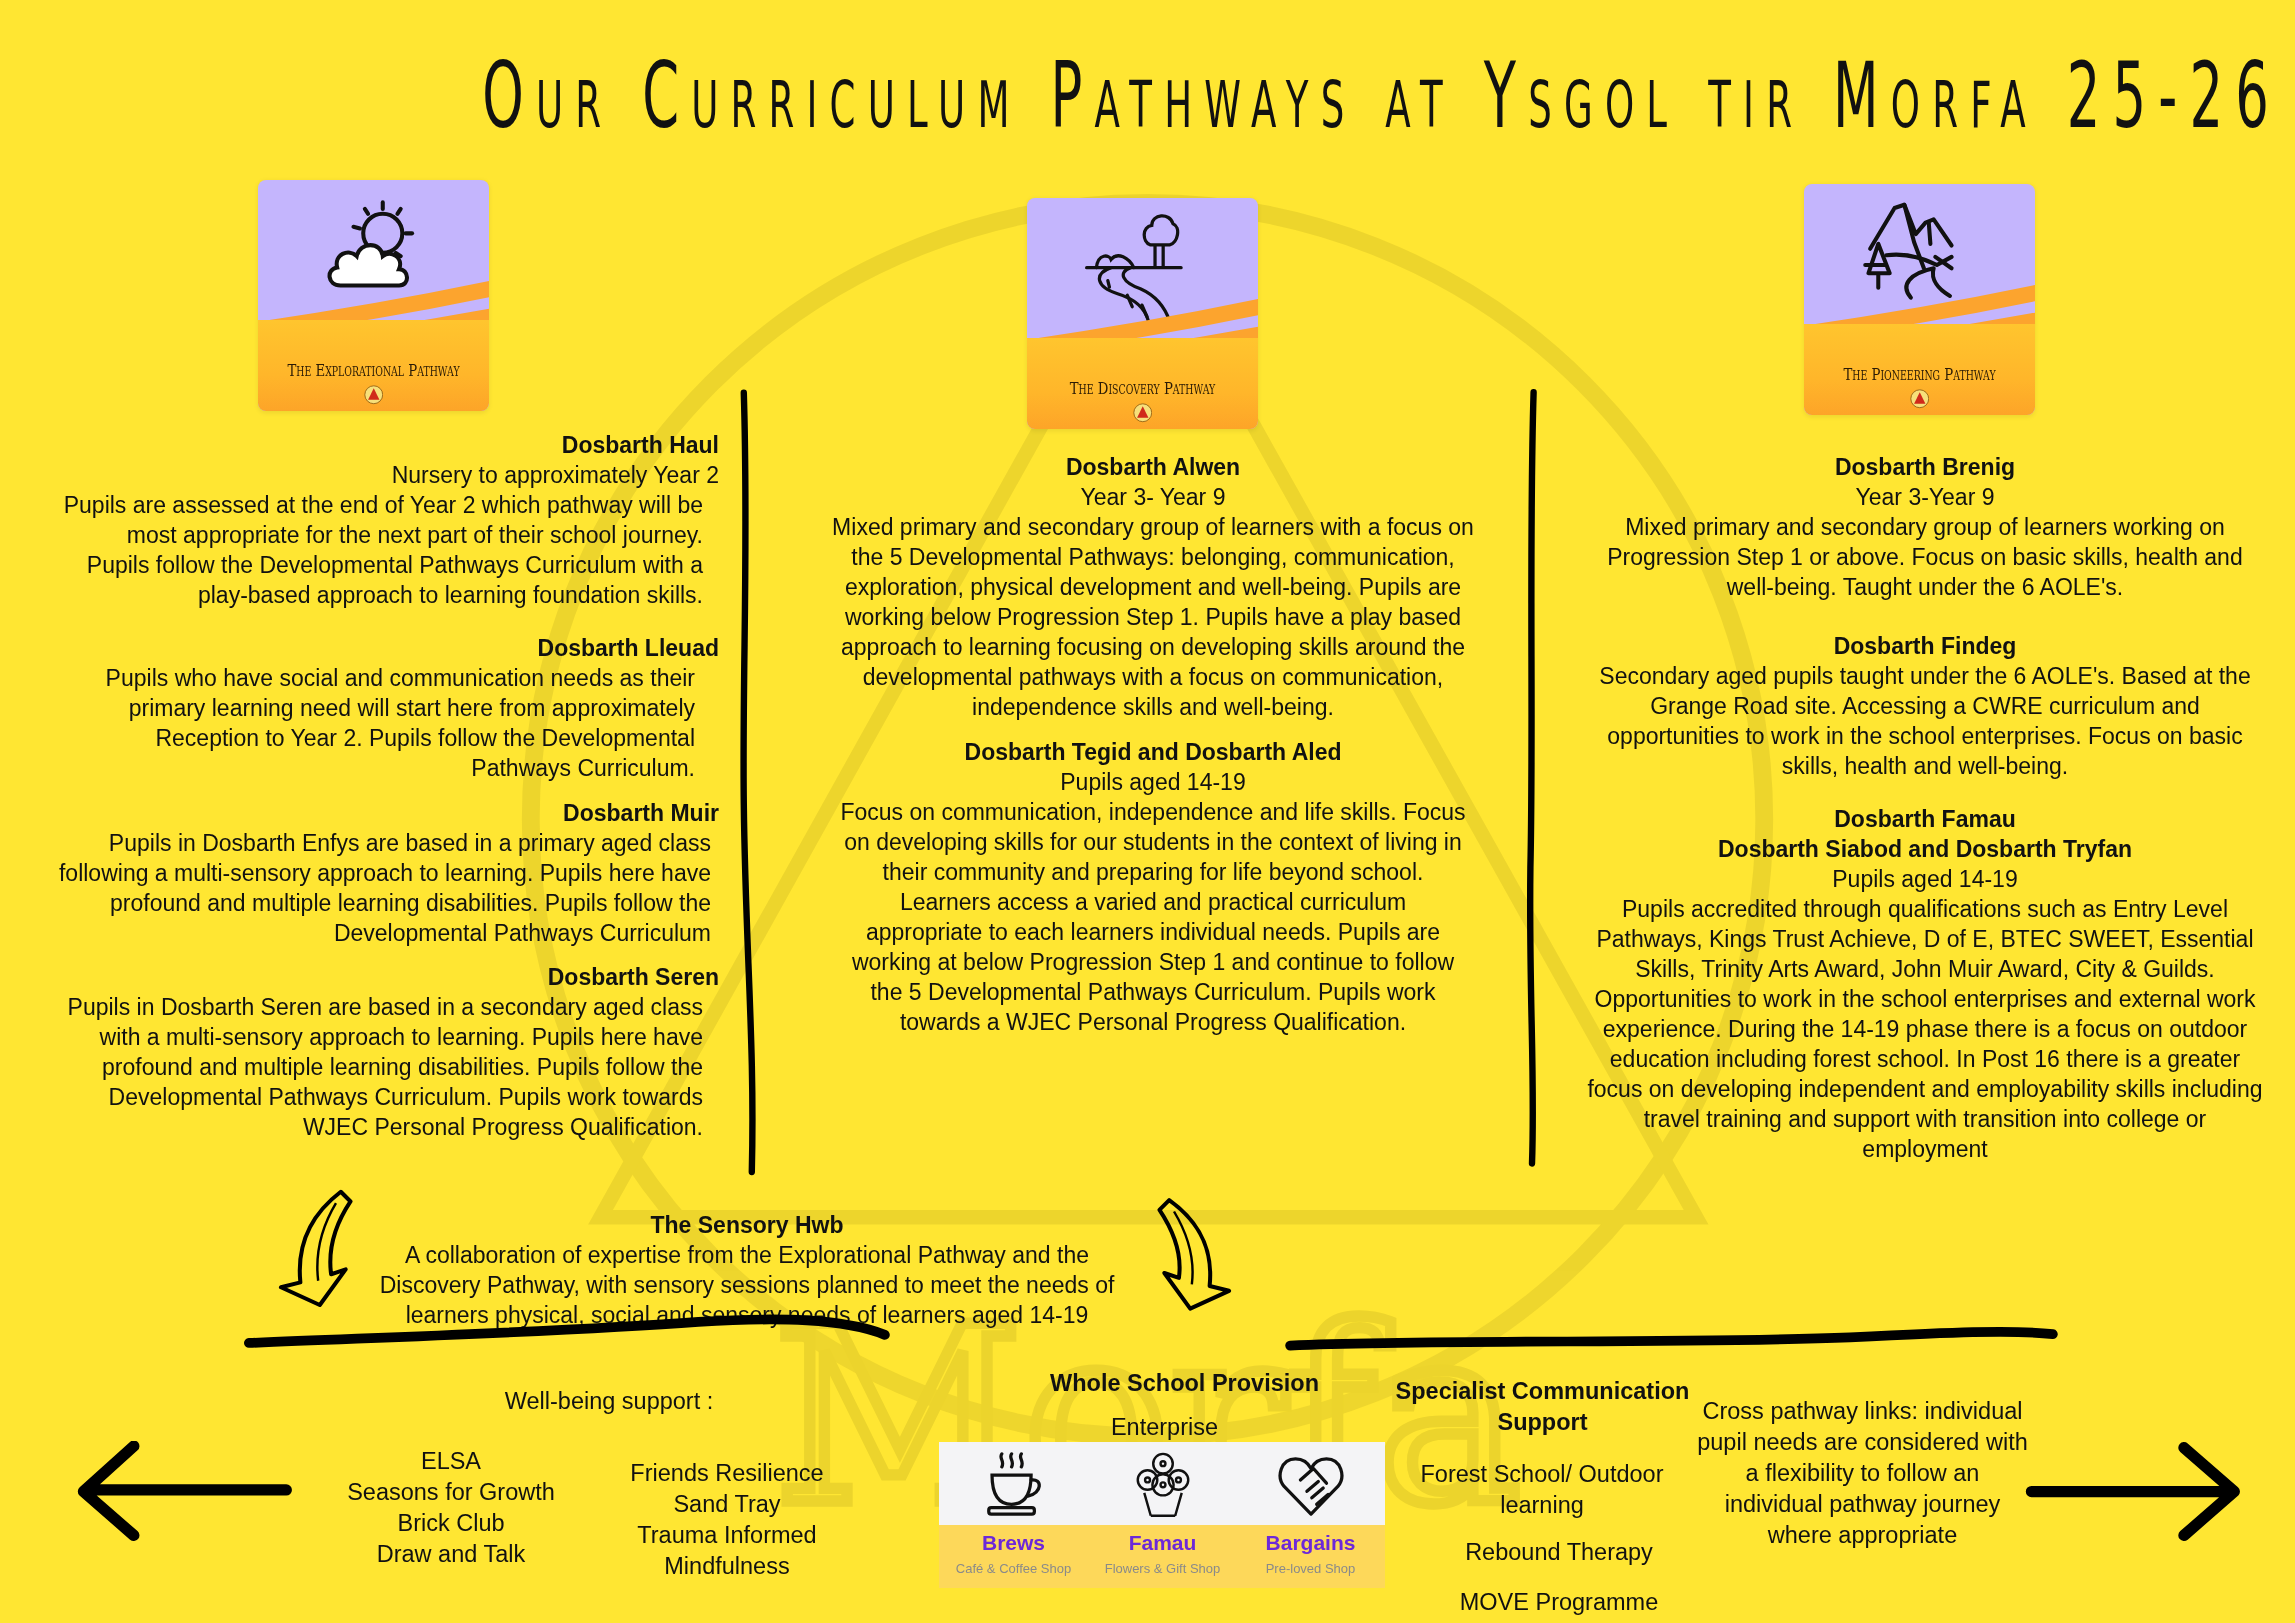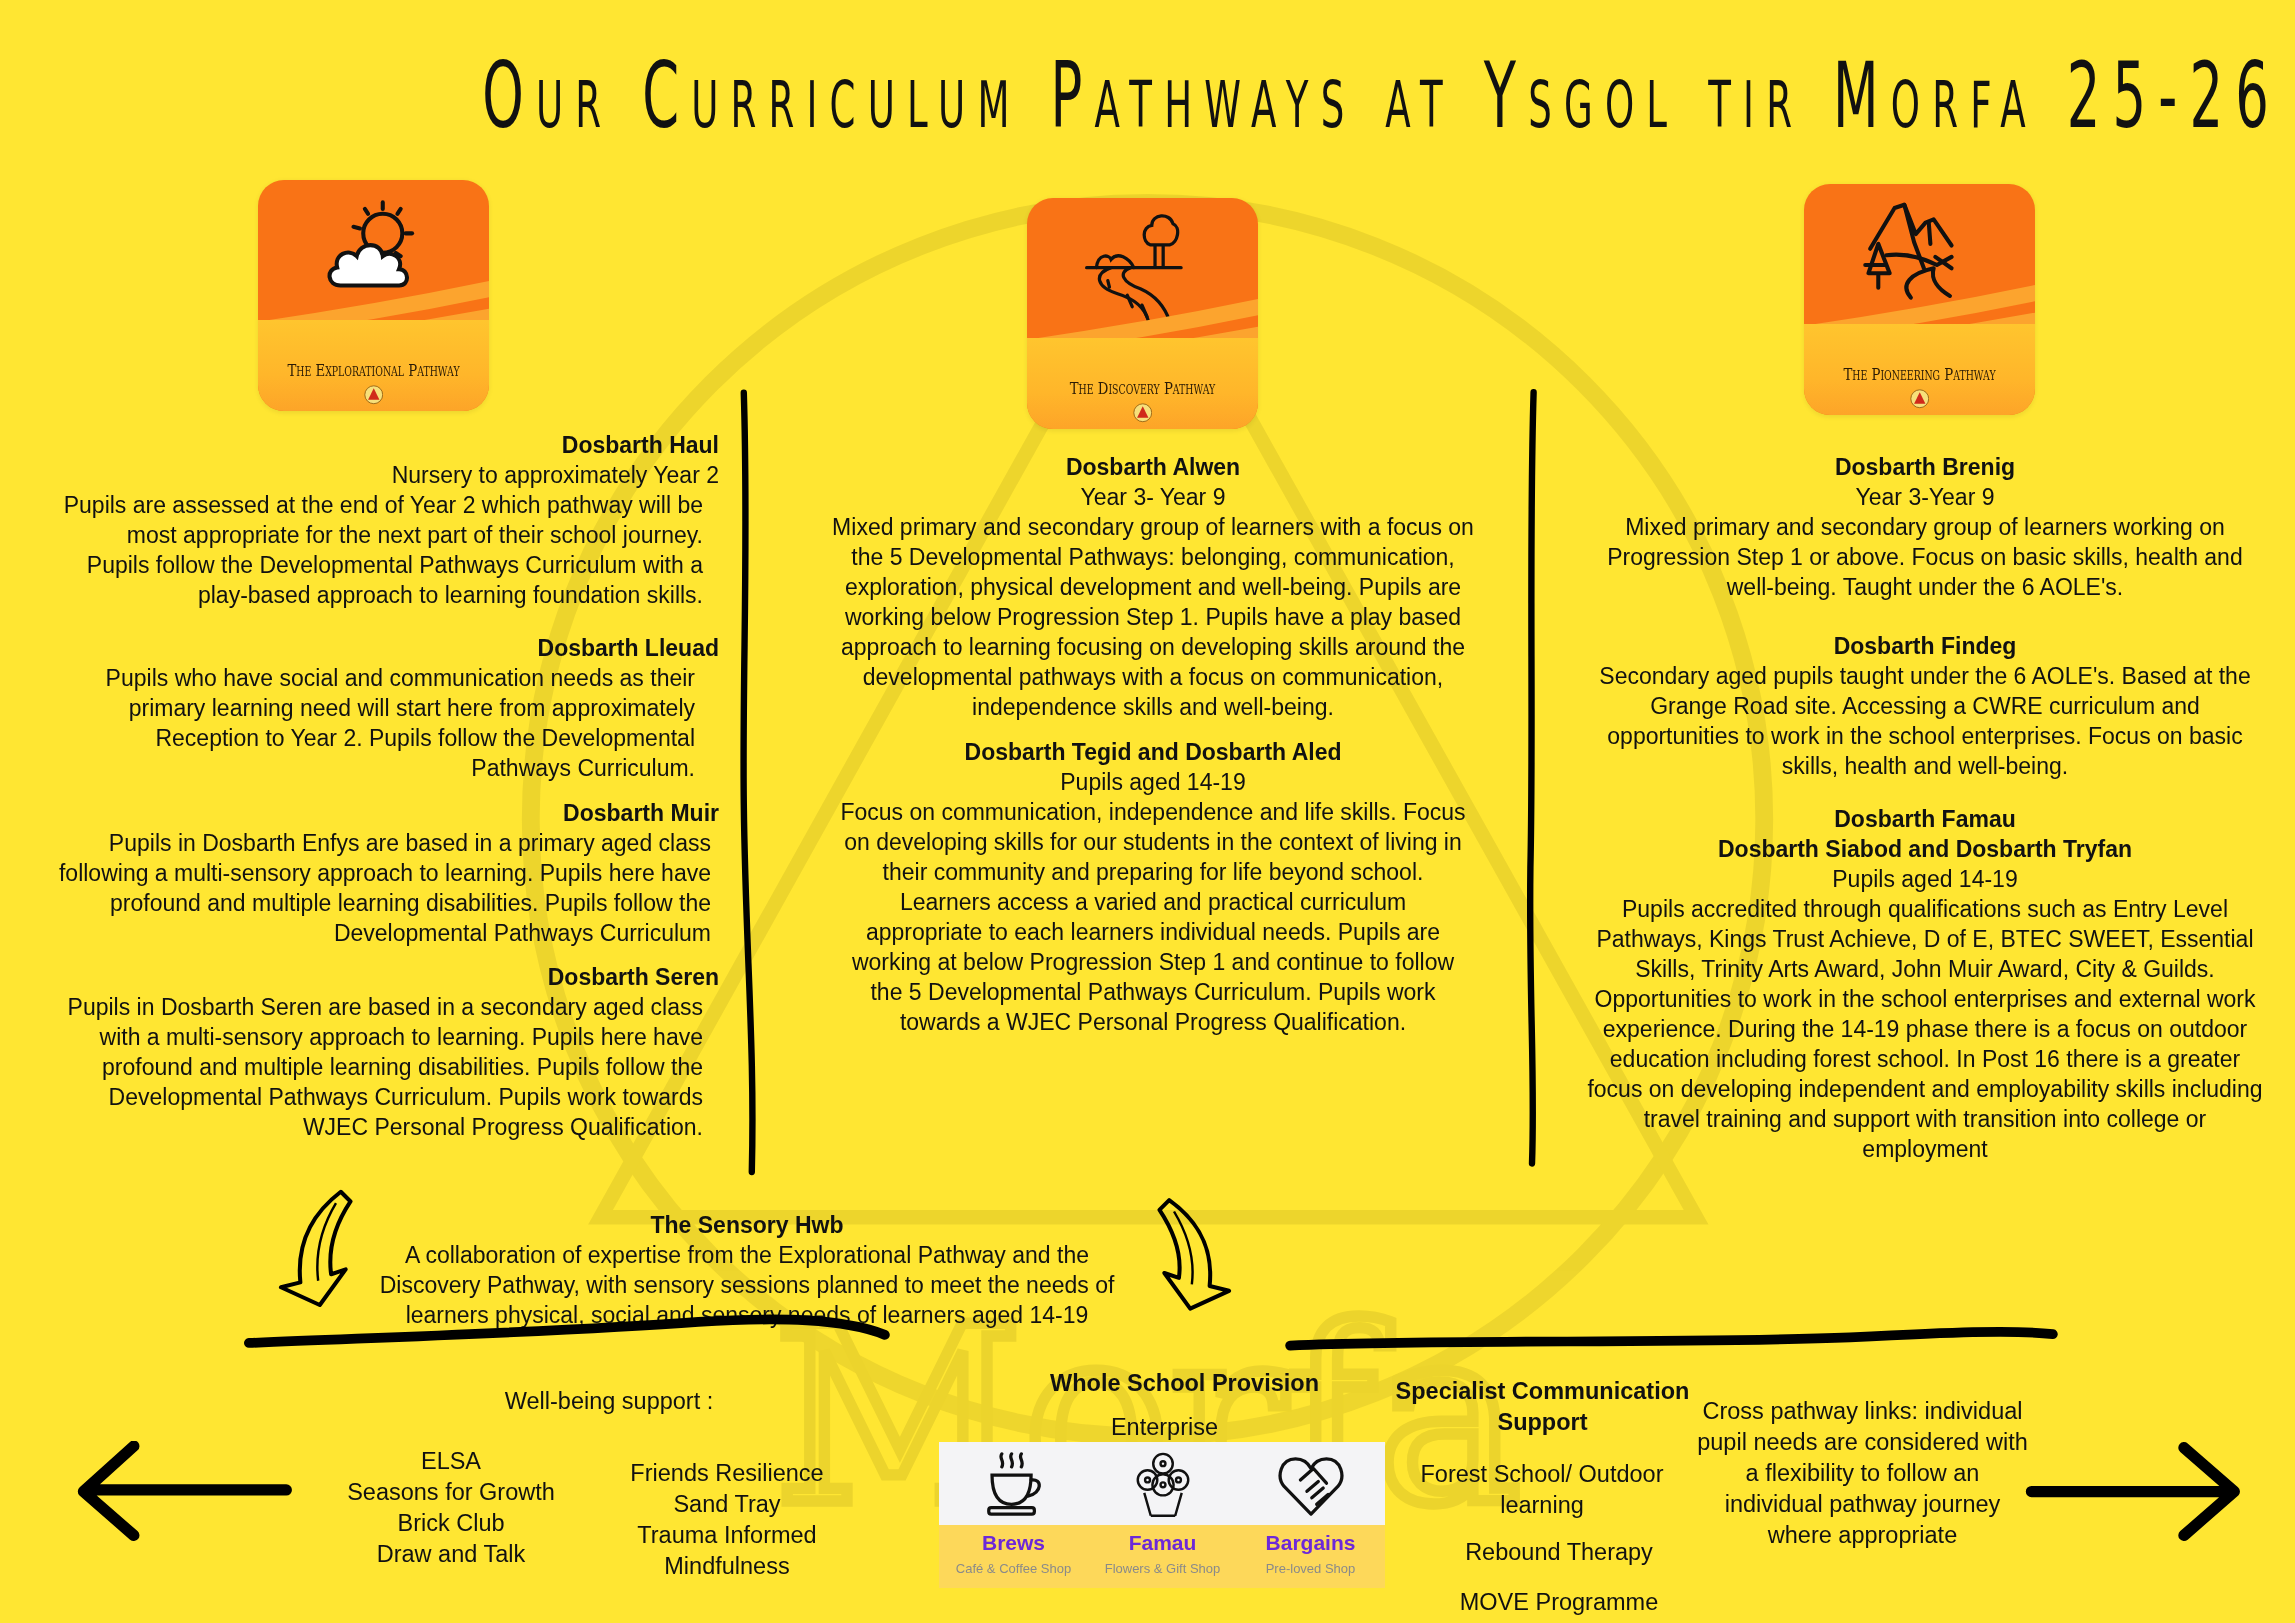"The Explorational Pathway" .card { background: #f97316 -> #c4b5fd; border-radius: 26px -> 8px }
